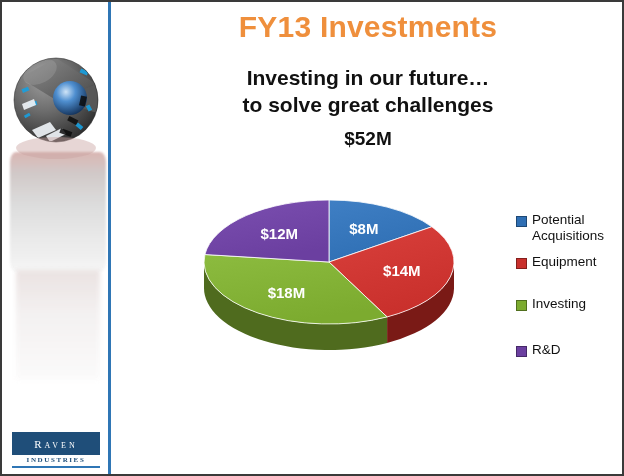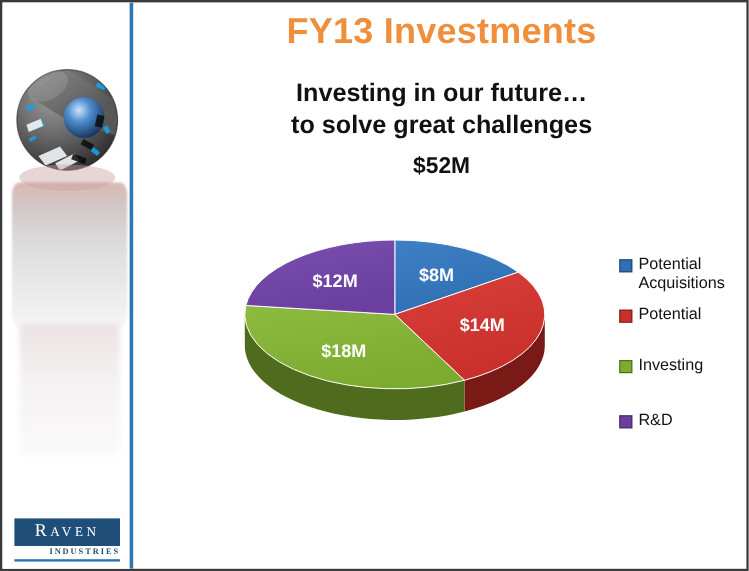"Potential" span.legend-label { text: Potential -> Equipment }
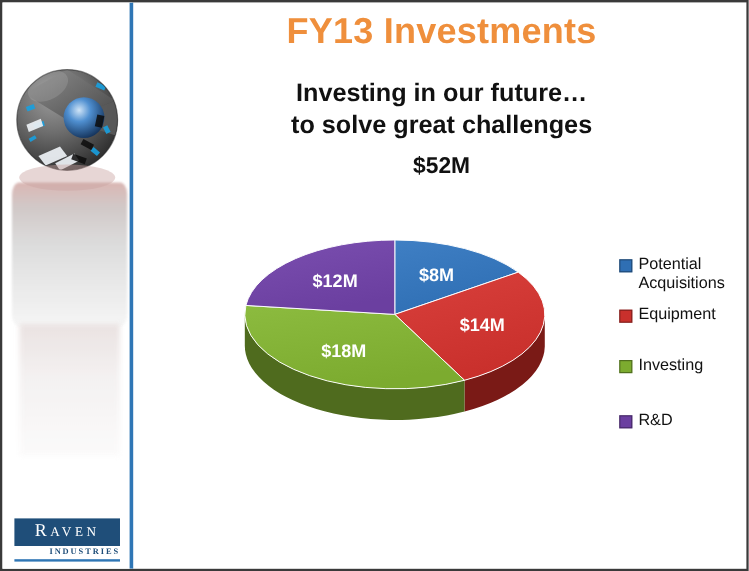"Raven" .logo-word { font-size: 15px -> 11px }
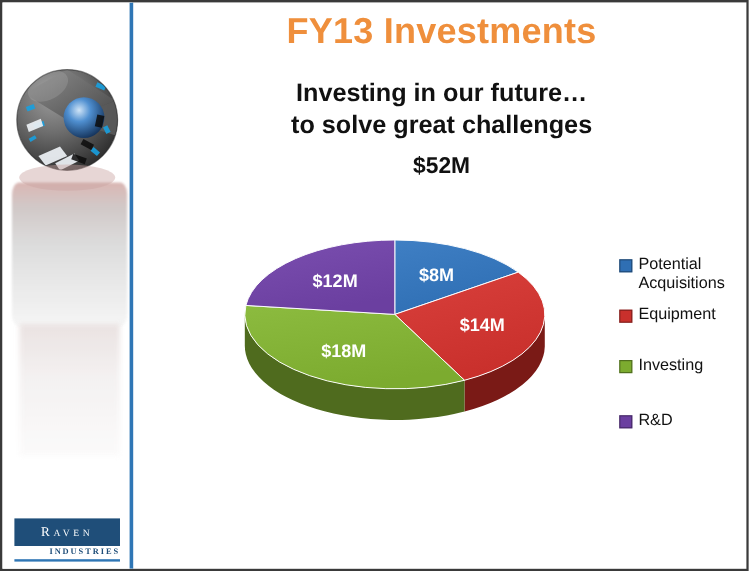"INDUSTRIES" .logo-sub { text-align: right -> center }
